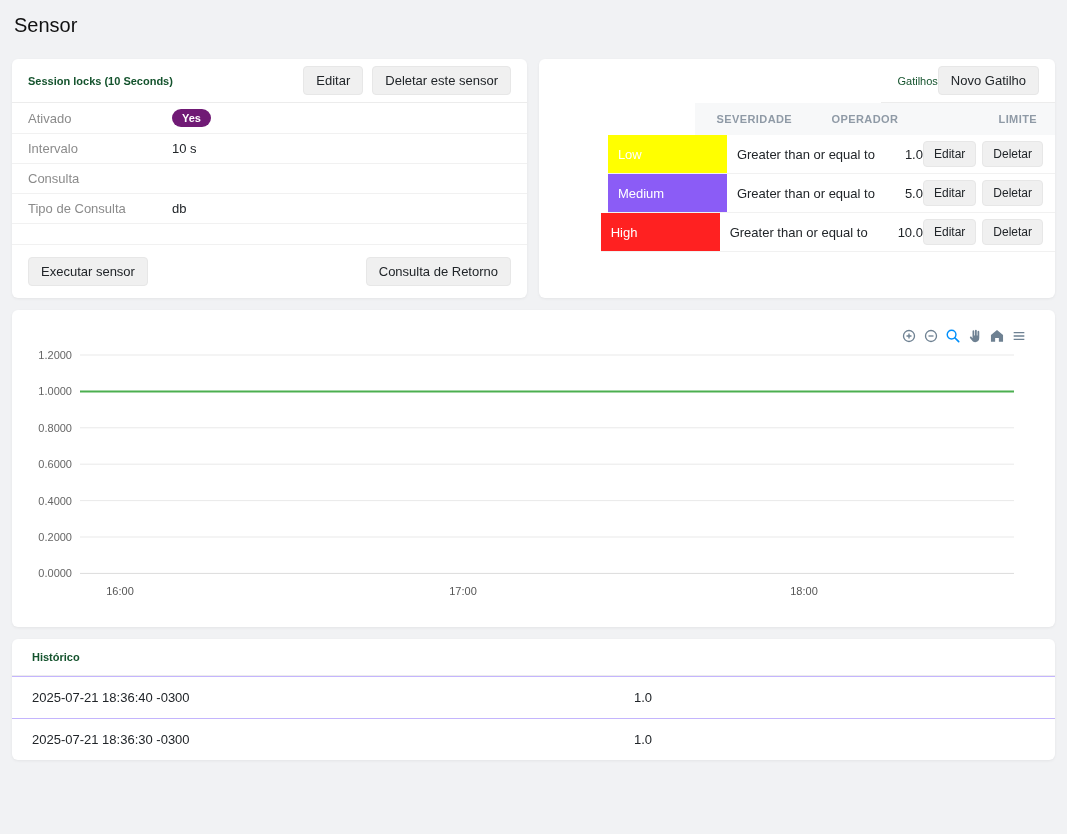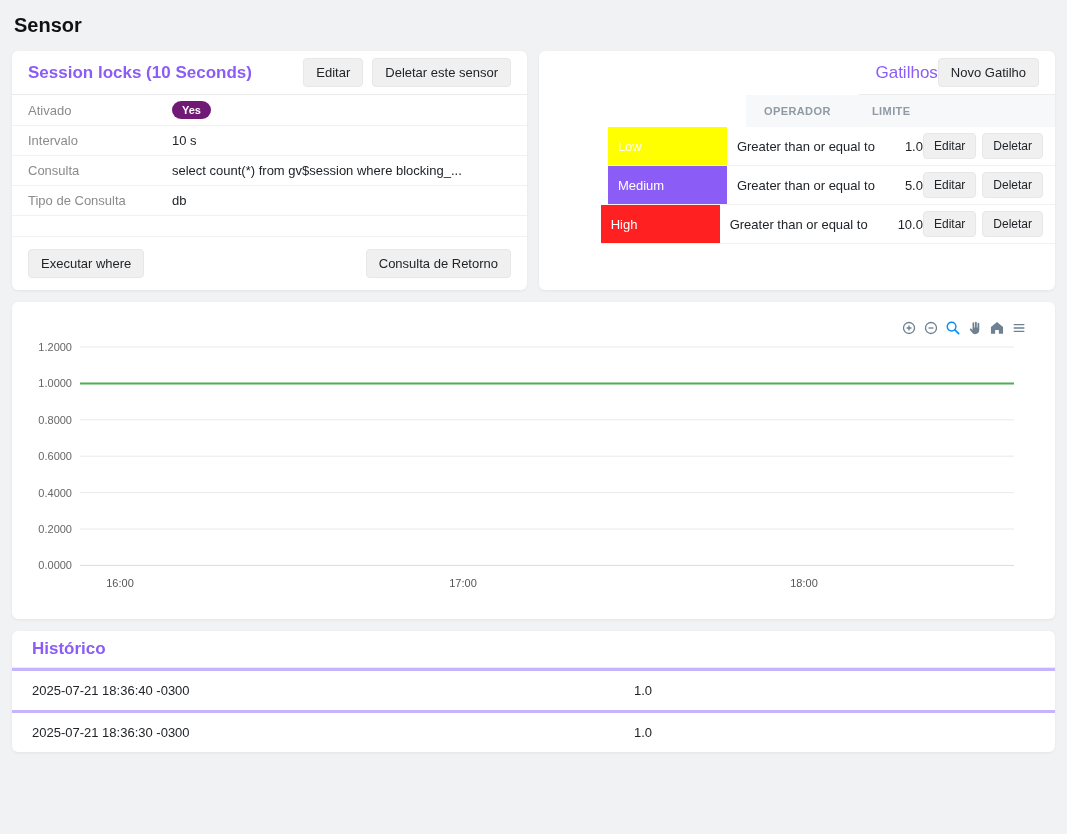"Sensor" .page-title { font-weight: 700 -> 400; margin: 2px 0 14px 2px -> 2px 0 22px 2px }
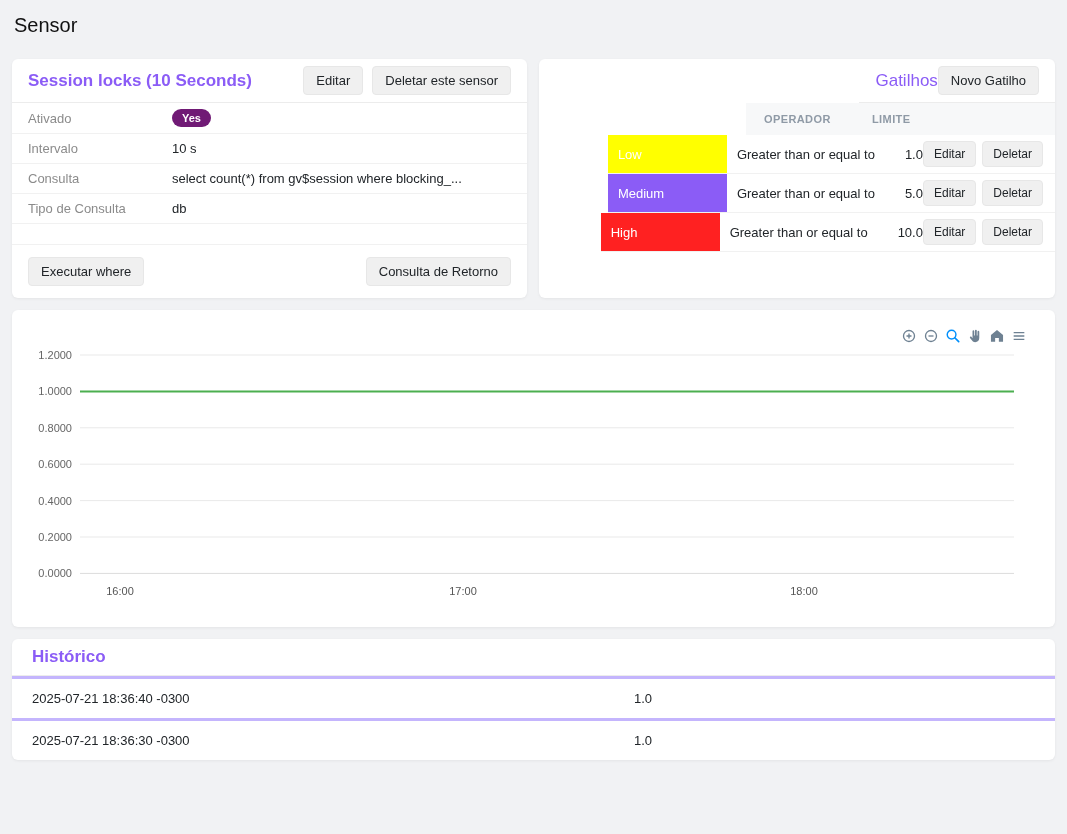"Session locks (10 Seconds)" .card-title { color: #8b5cf6 -> #14532d; font-size: 17px -> 11px }
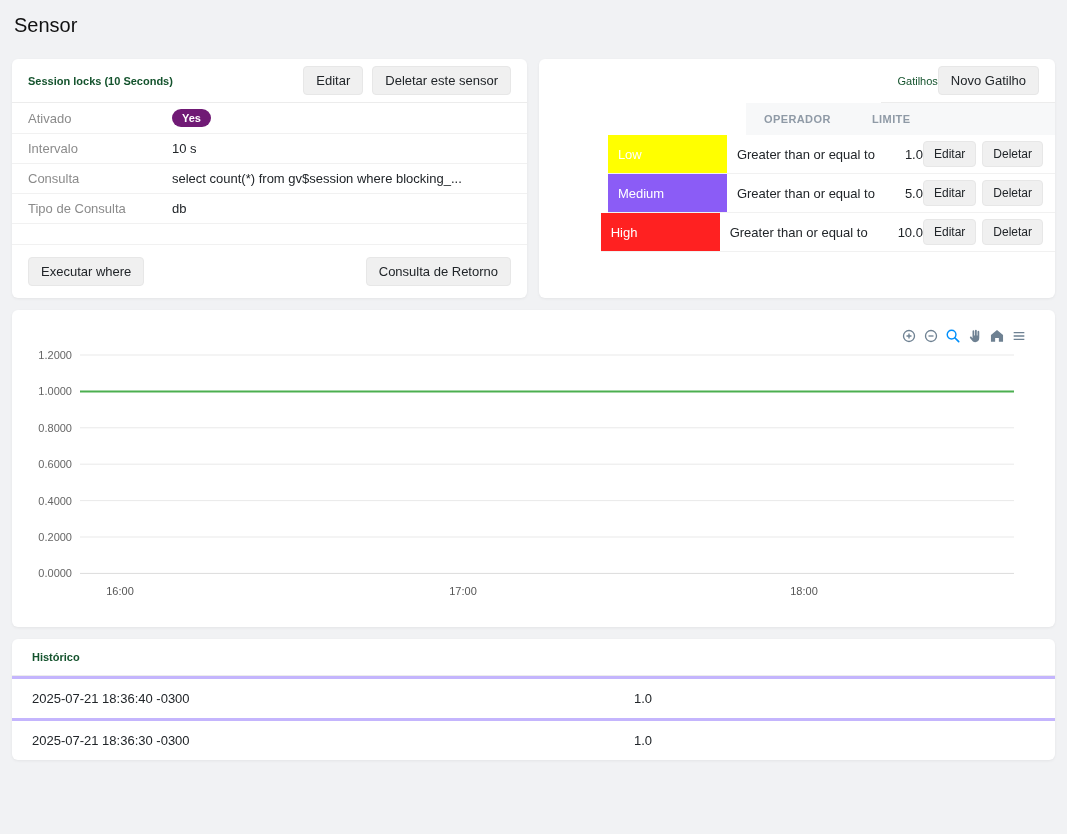"SEVERIDADE" div.th-sev { html: none -> <div>SEVERIDADE</div> }
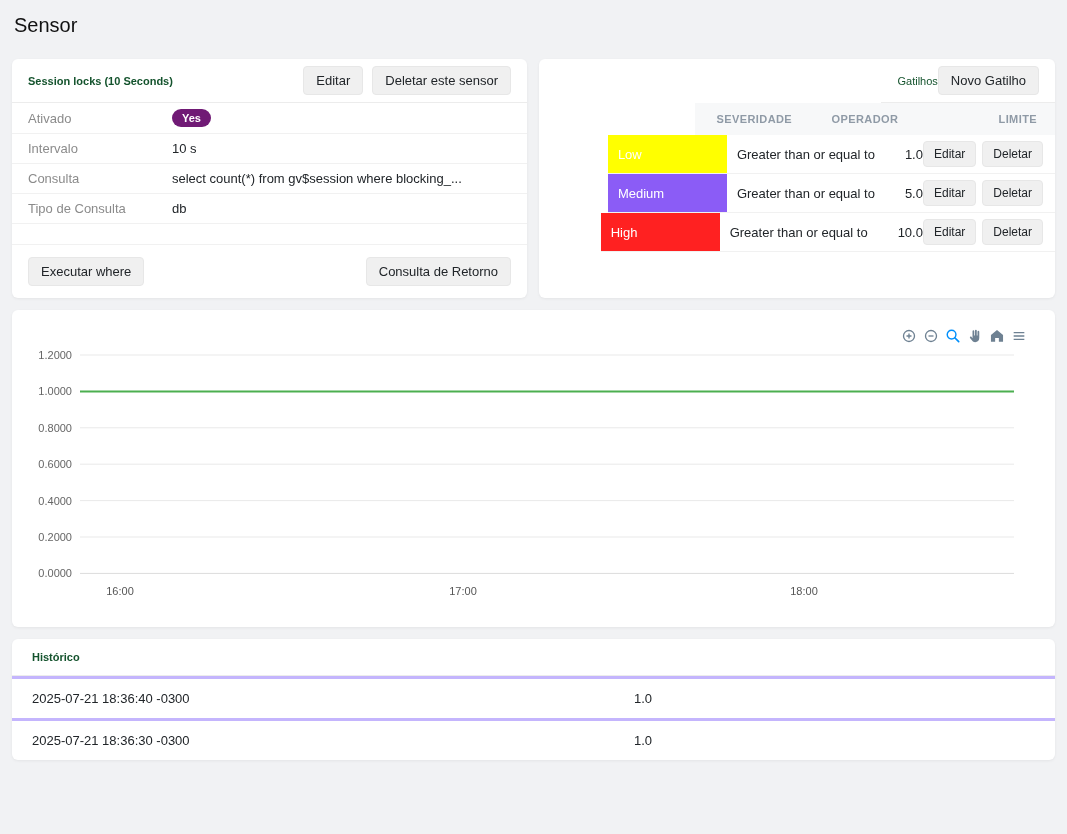"select count(*) from gv$session where" span.field-value { html: <span>select count(*) from gv$session where blocking_...</span> -> none }
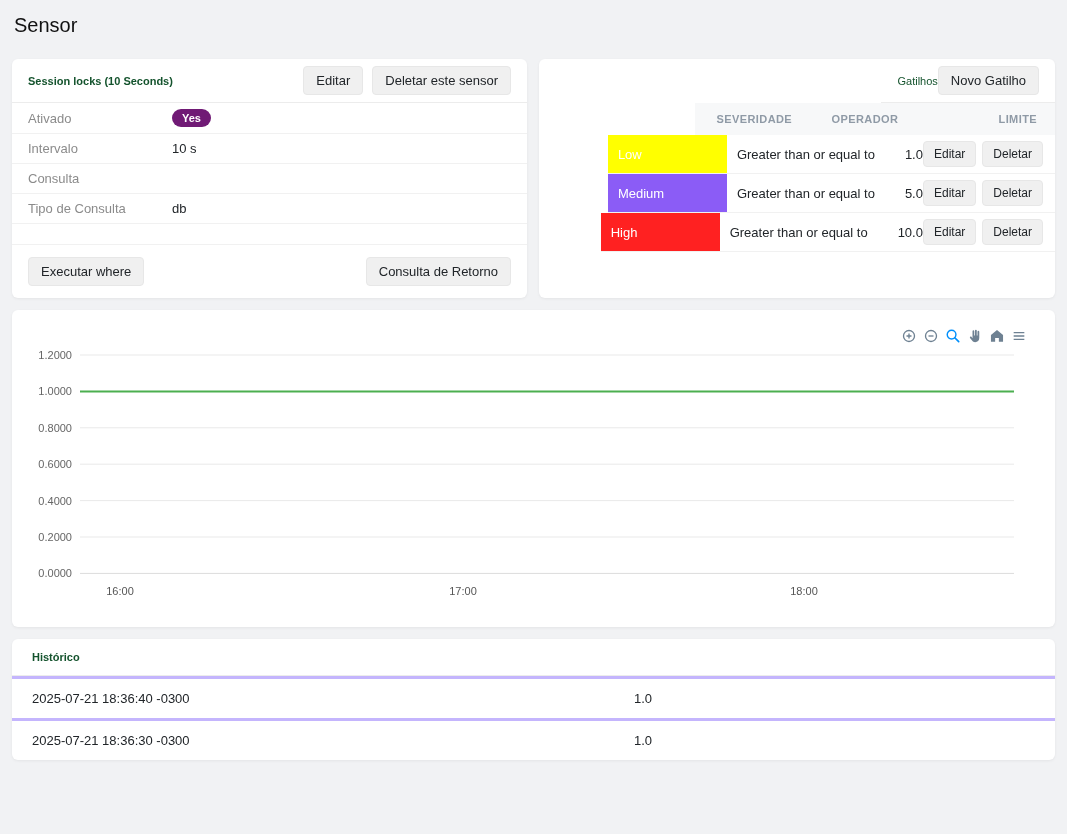"Executar where" button.btn { text: where -> sensor }
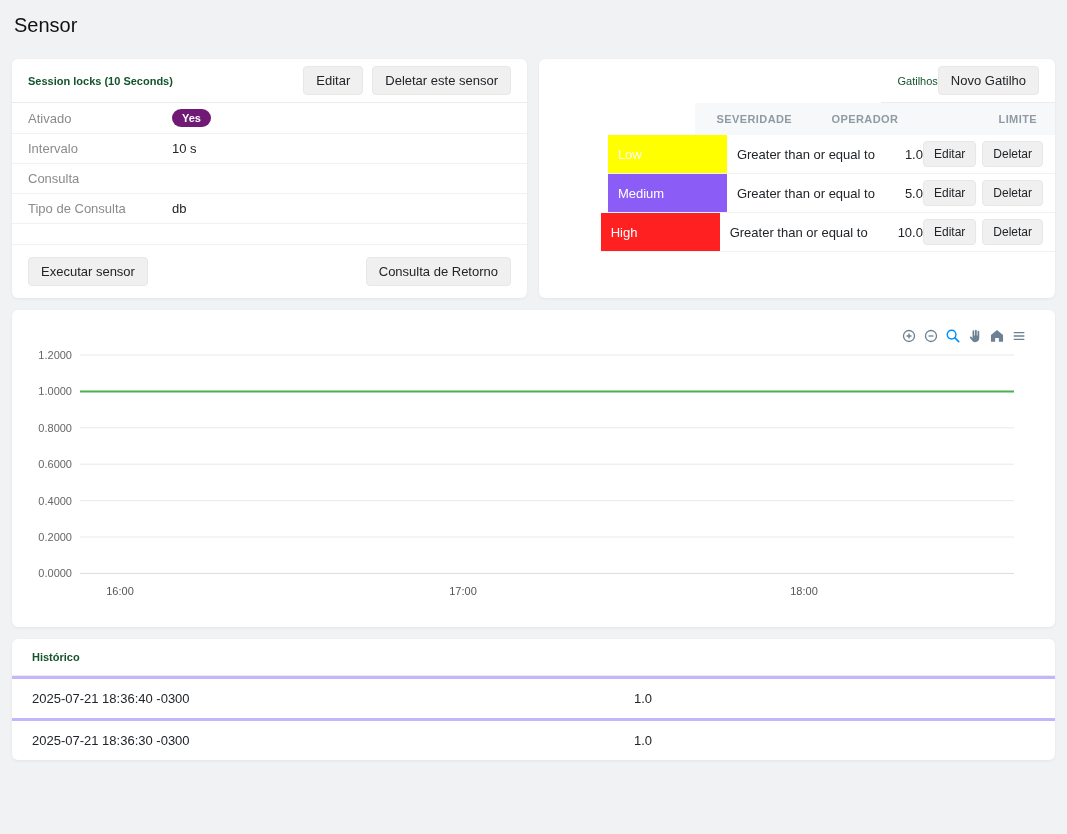"2025-07-21 18:36:40 -0300" .history-row { border-top: 3px solid #c4b5fd -> 1px solid #c4b5fd }
